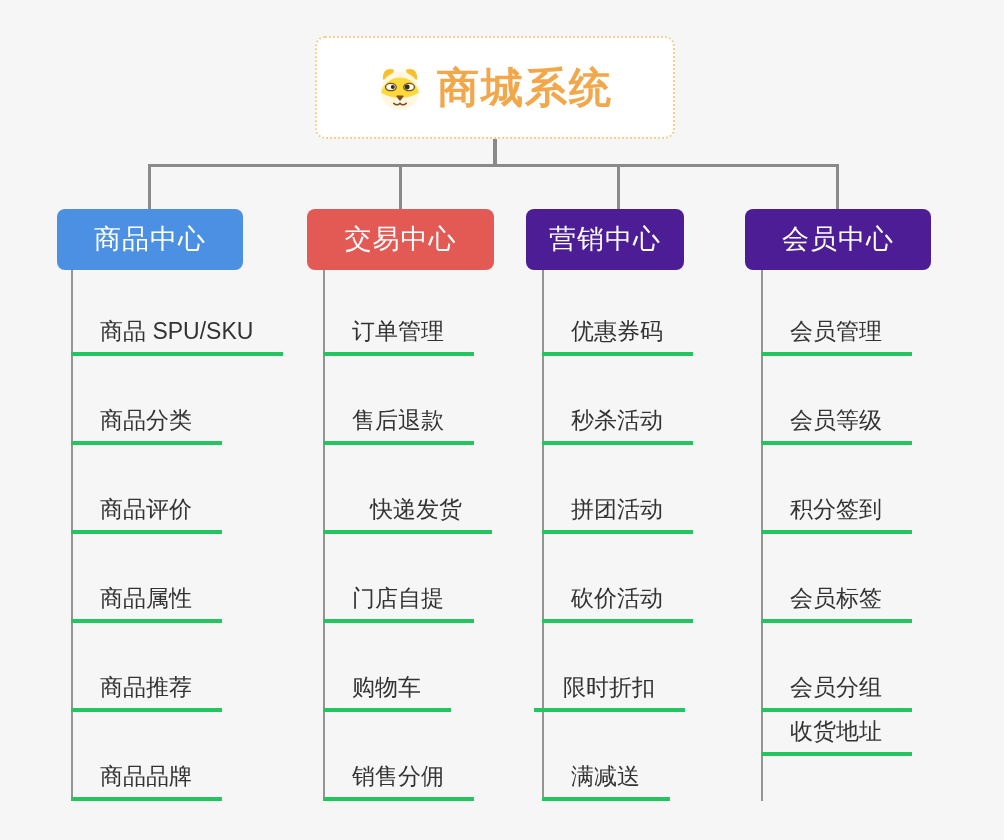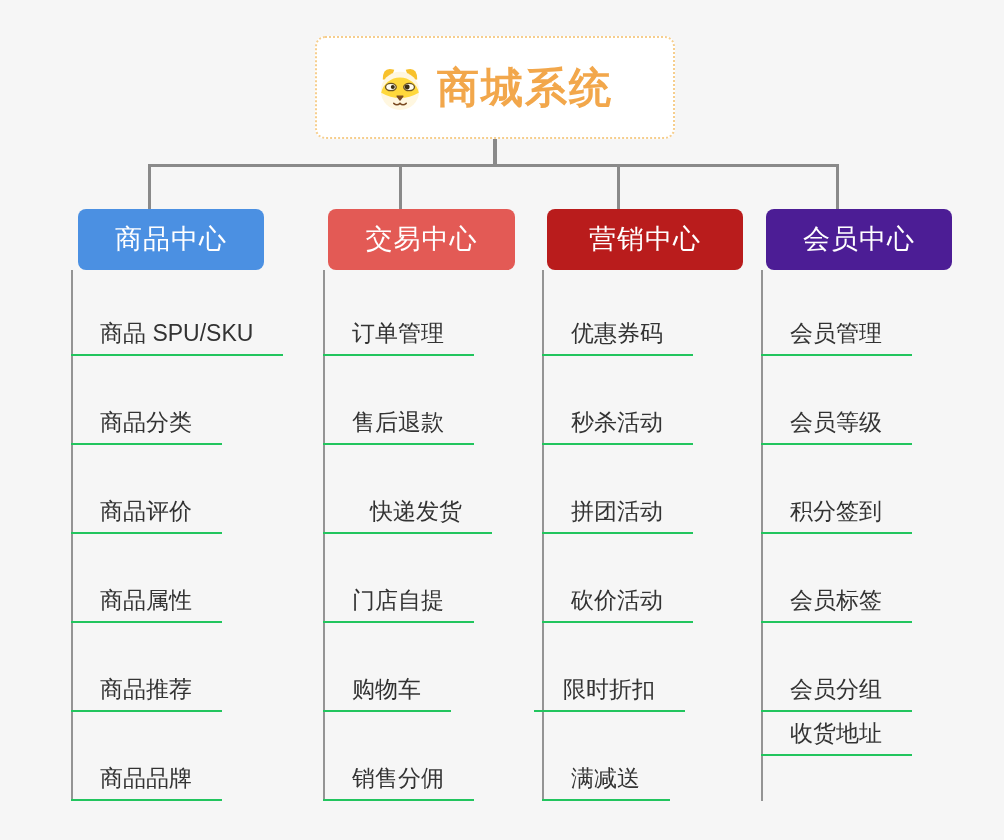"商品中心" .branch-node { margin-left: 21px -> none }
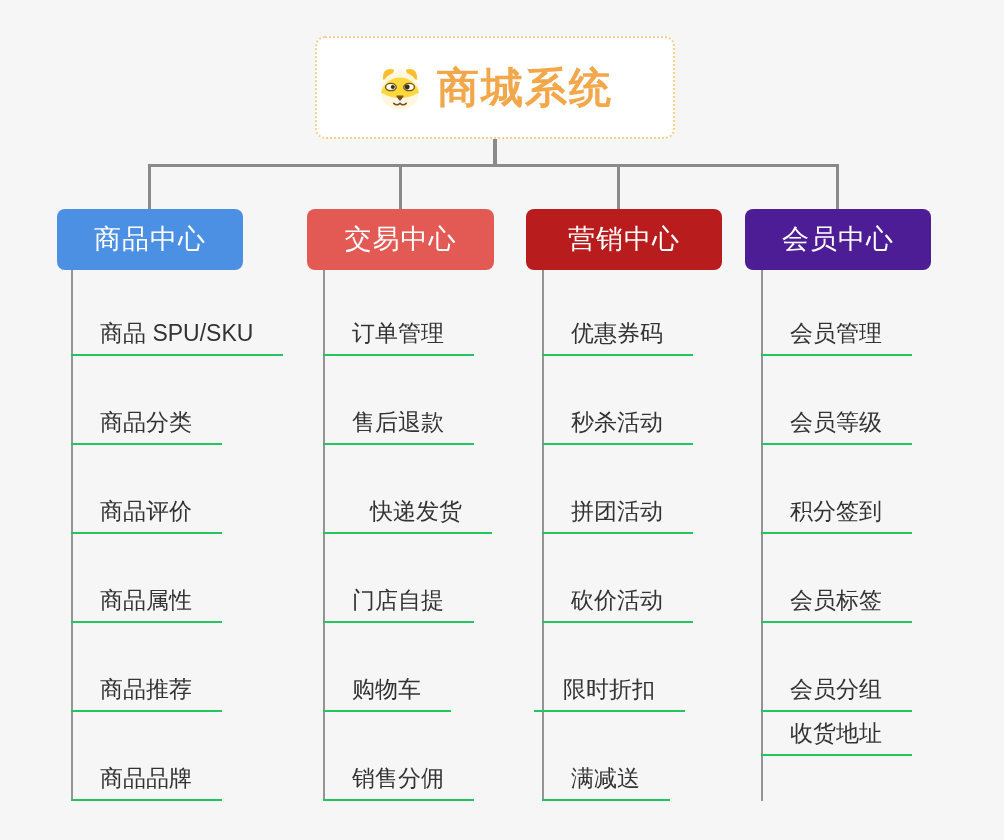"营销中心" div.branch-node { background: #b91c1c -> #4c1d95; width: 196px -> 158px }
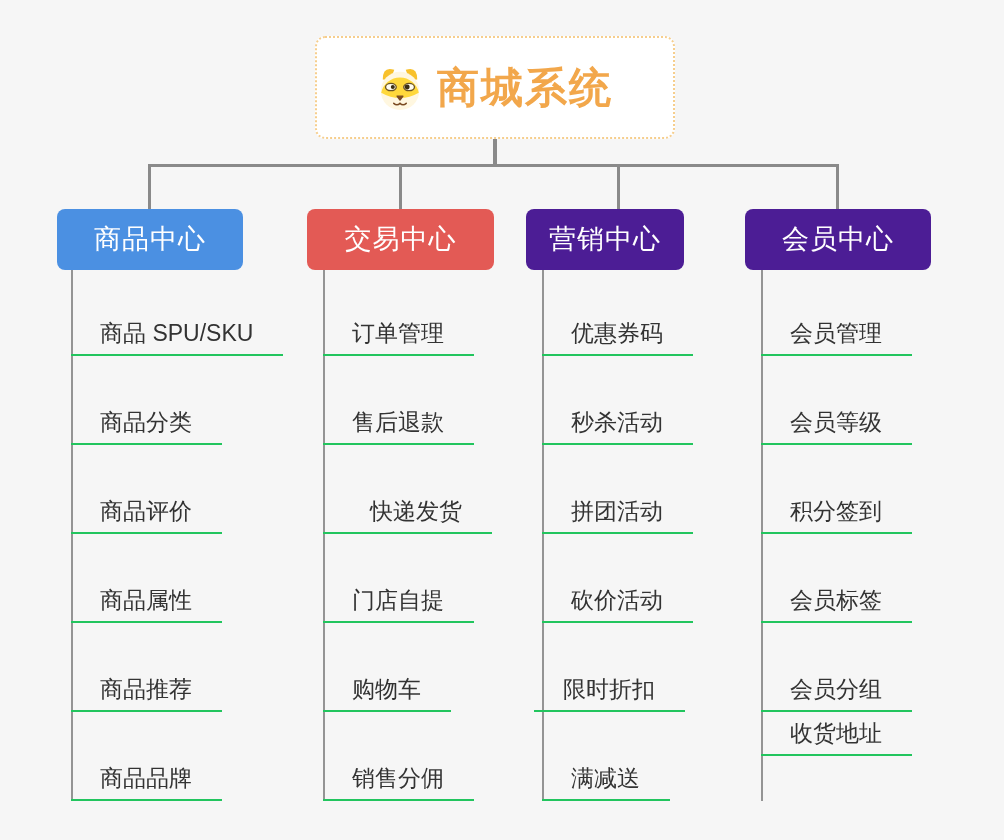"商品 SPU/SKU" .leaf-item { border-bottom: 2px solid #22c55e -> 4px solid #22c55e }
